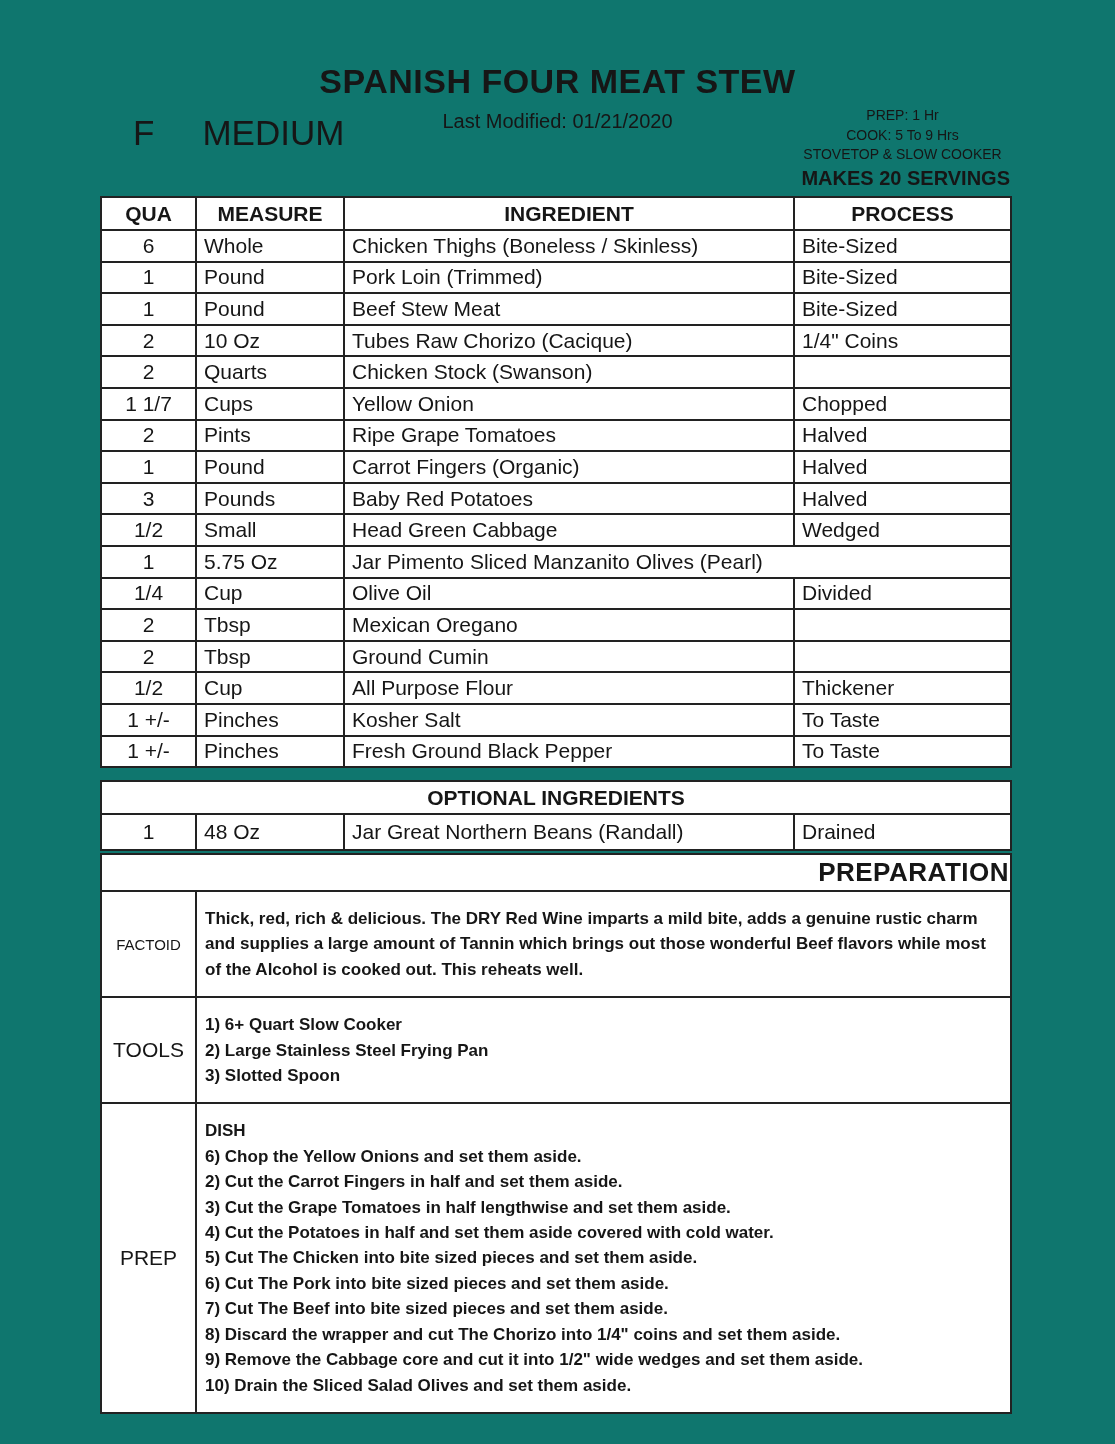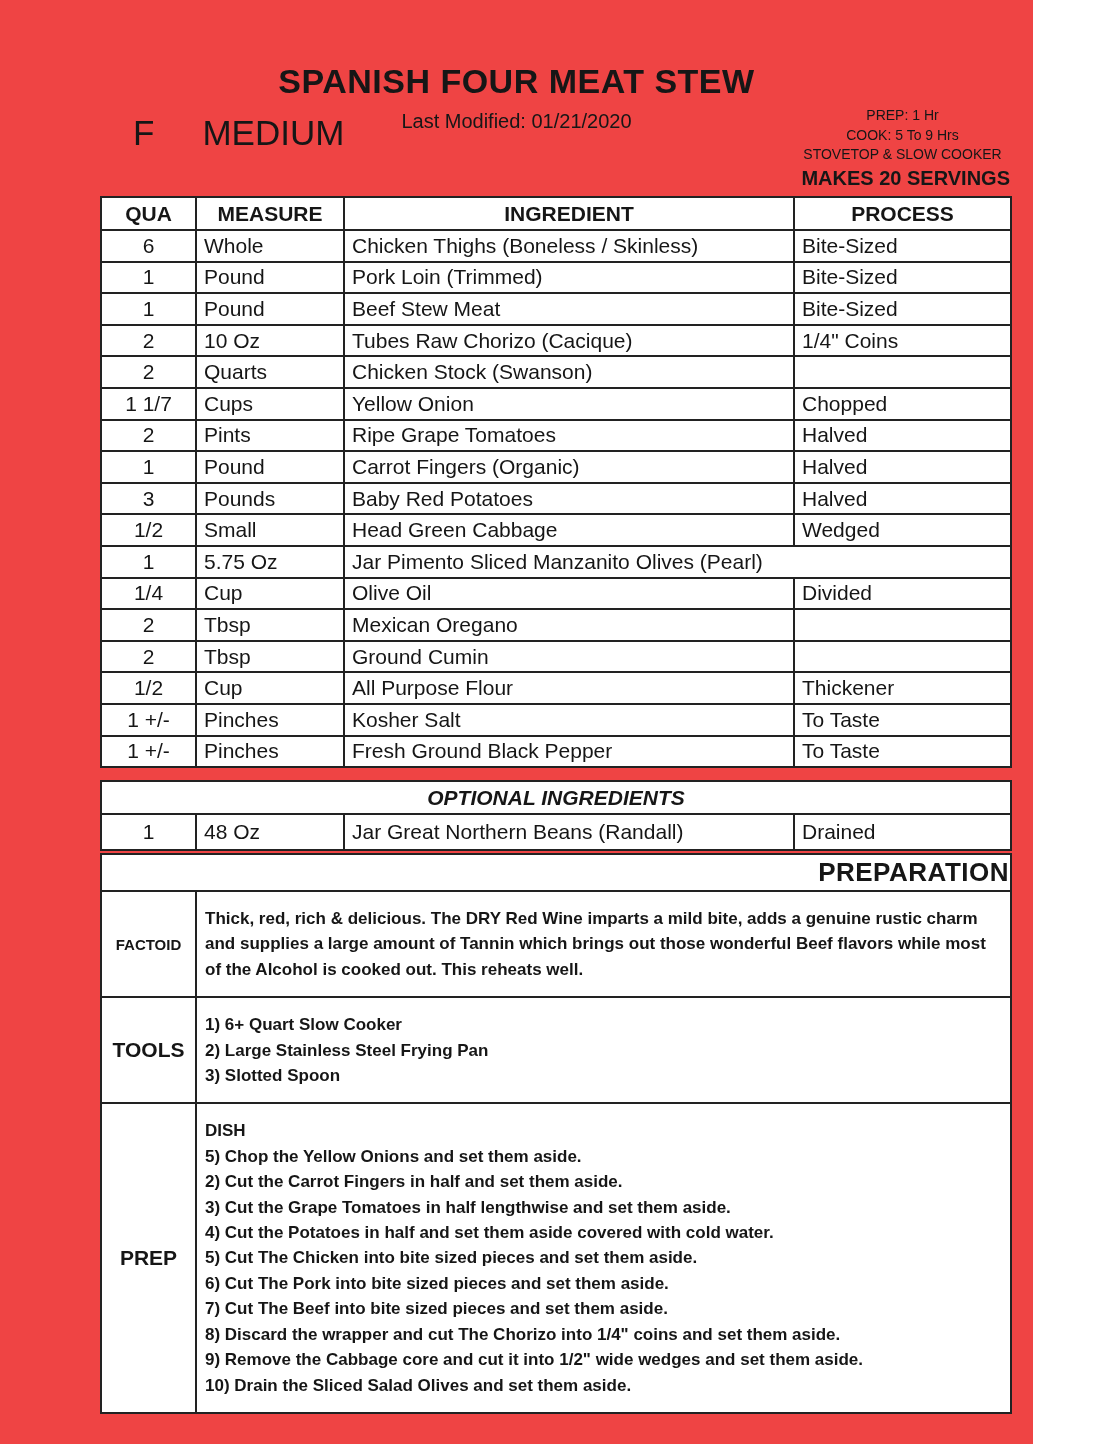"SPANISH FOUR MEAT STEW" .page { background: #ef4444 -> #0f766e; width: 1033px -> 1115px }
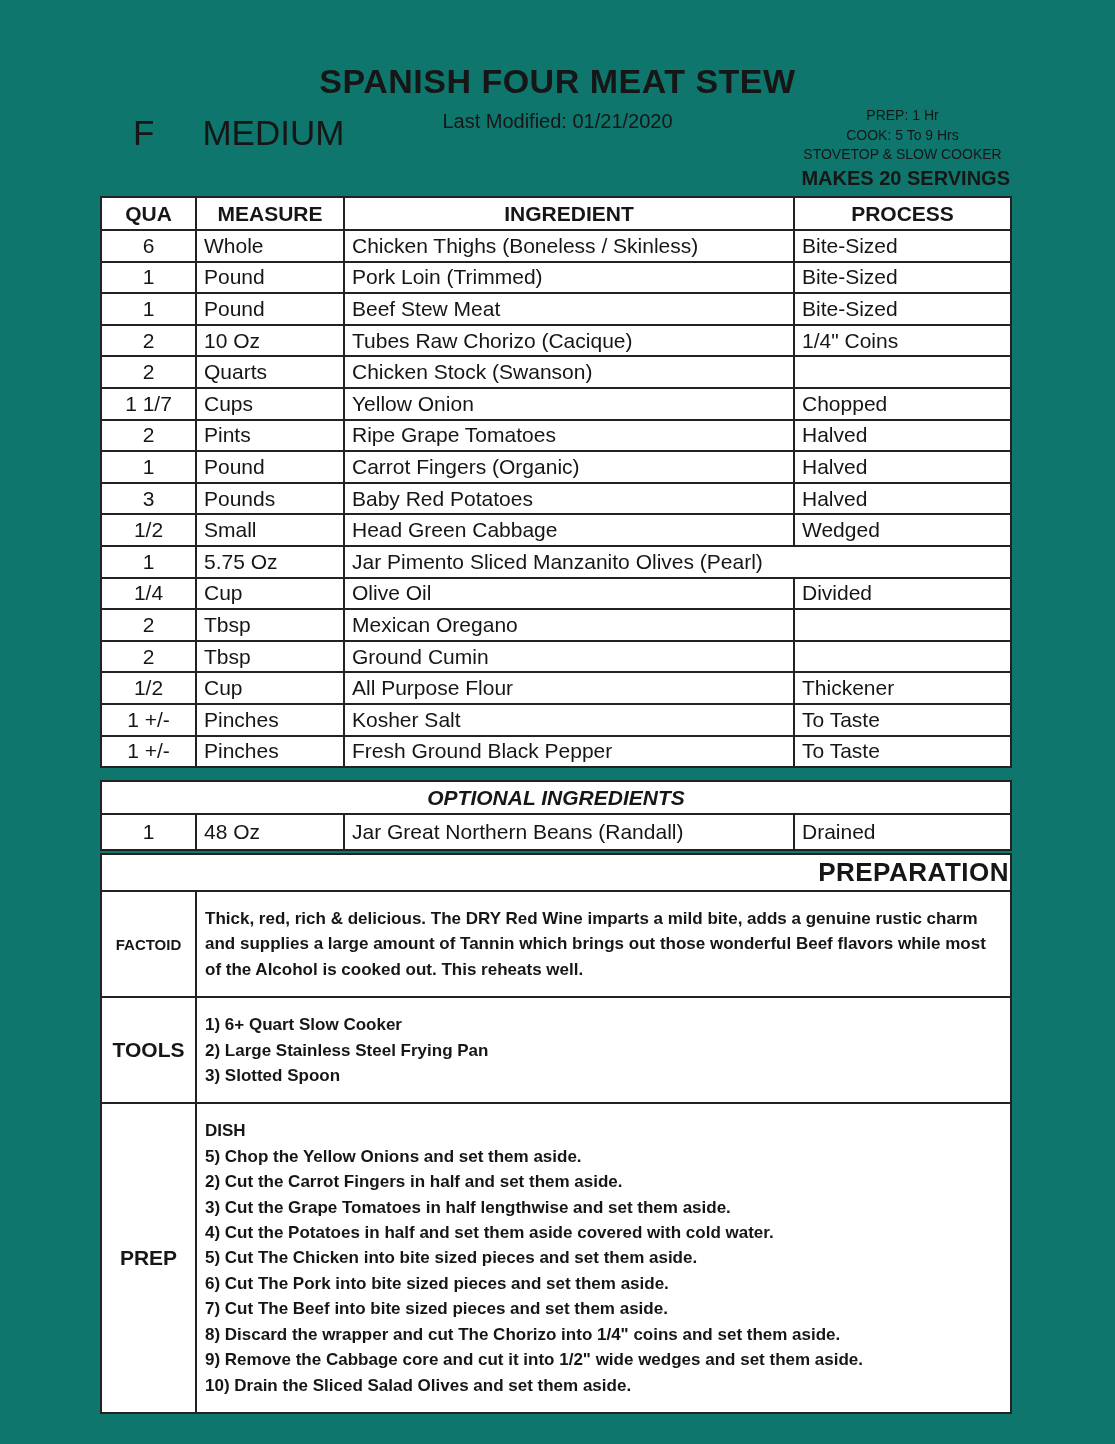"OPTIONAL INGREDIENTS" .opt-table .opt-title { font-style: italic -> none }
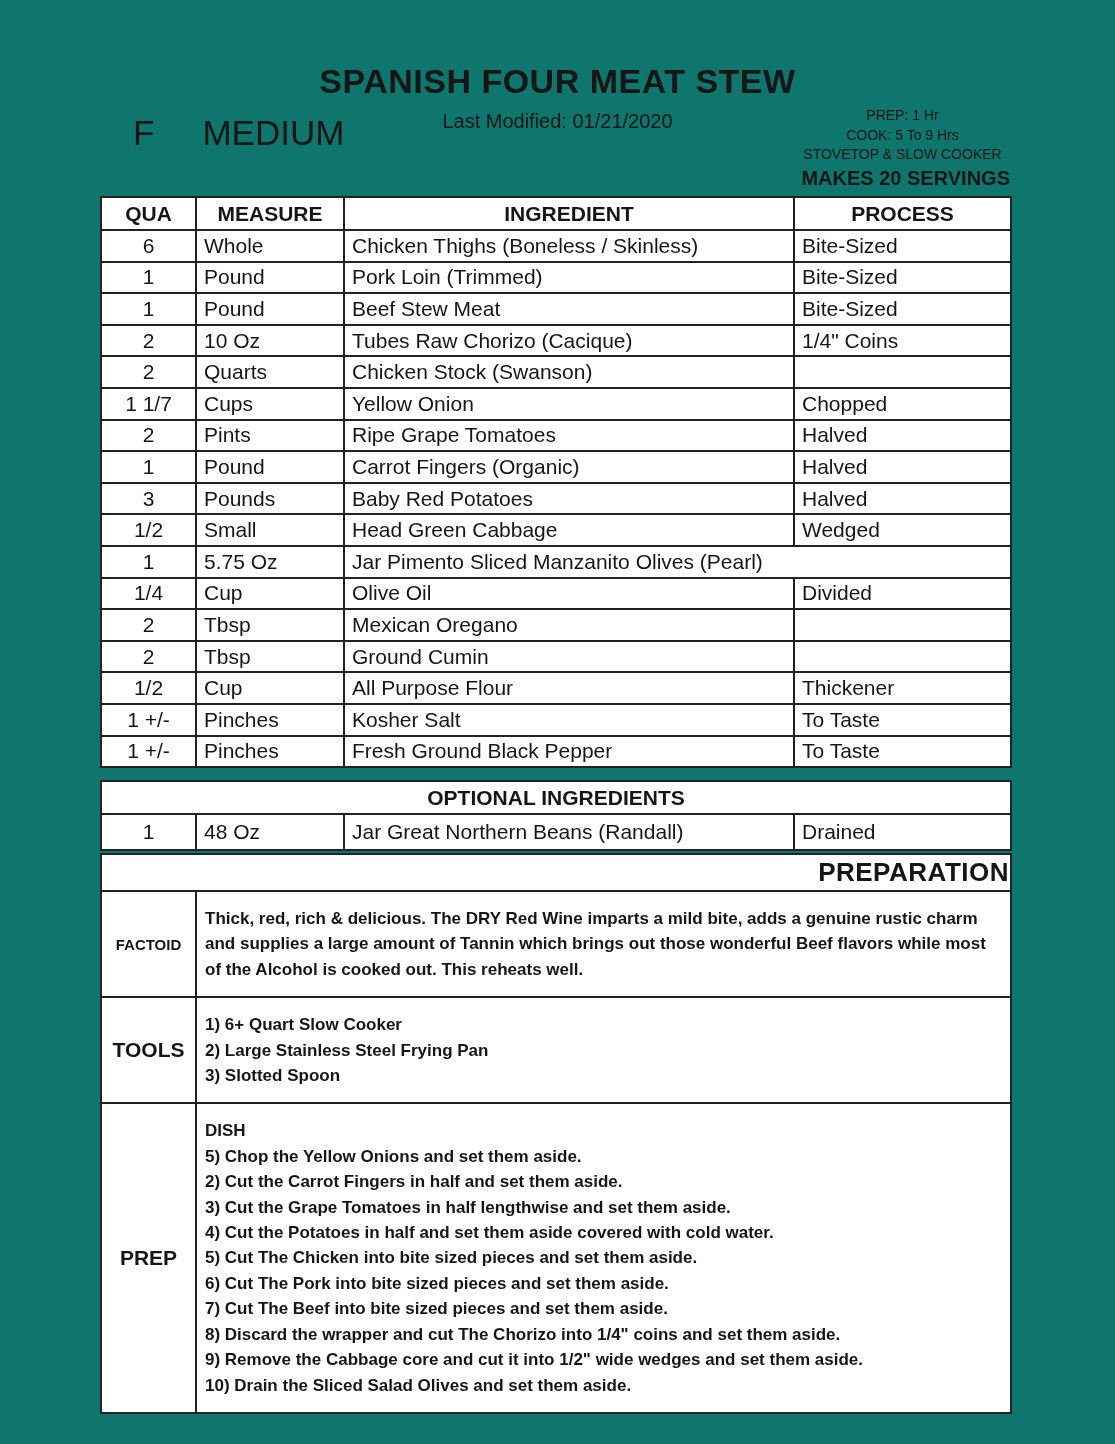"FACTOID" .prep-label { font-weight: bold -> normal }
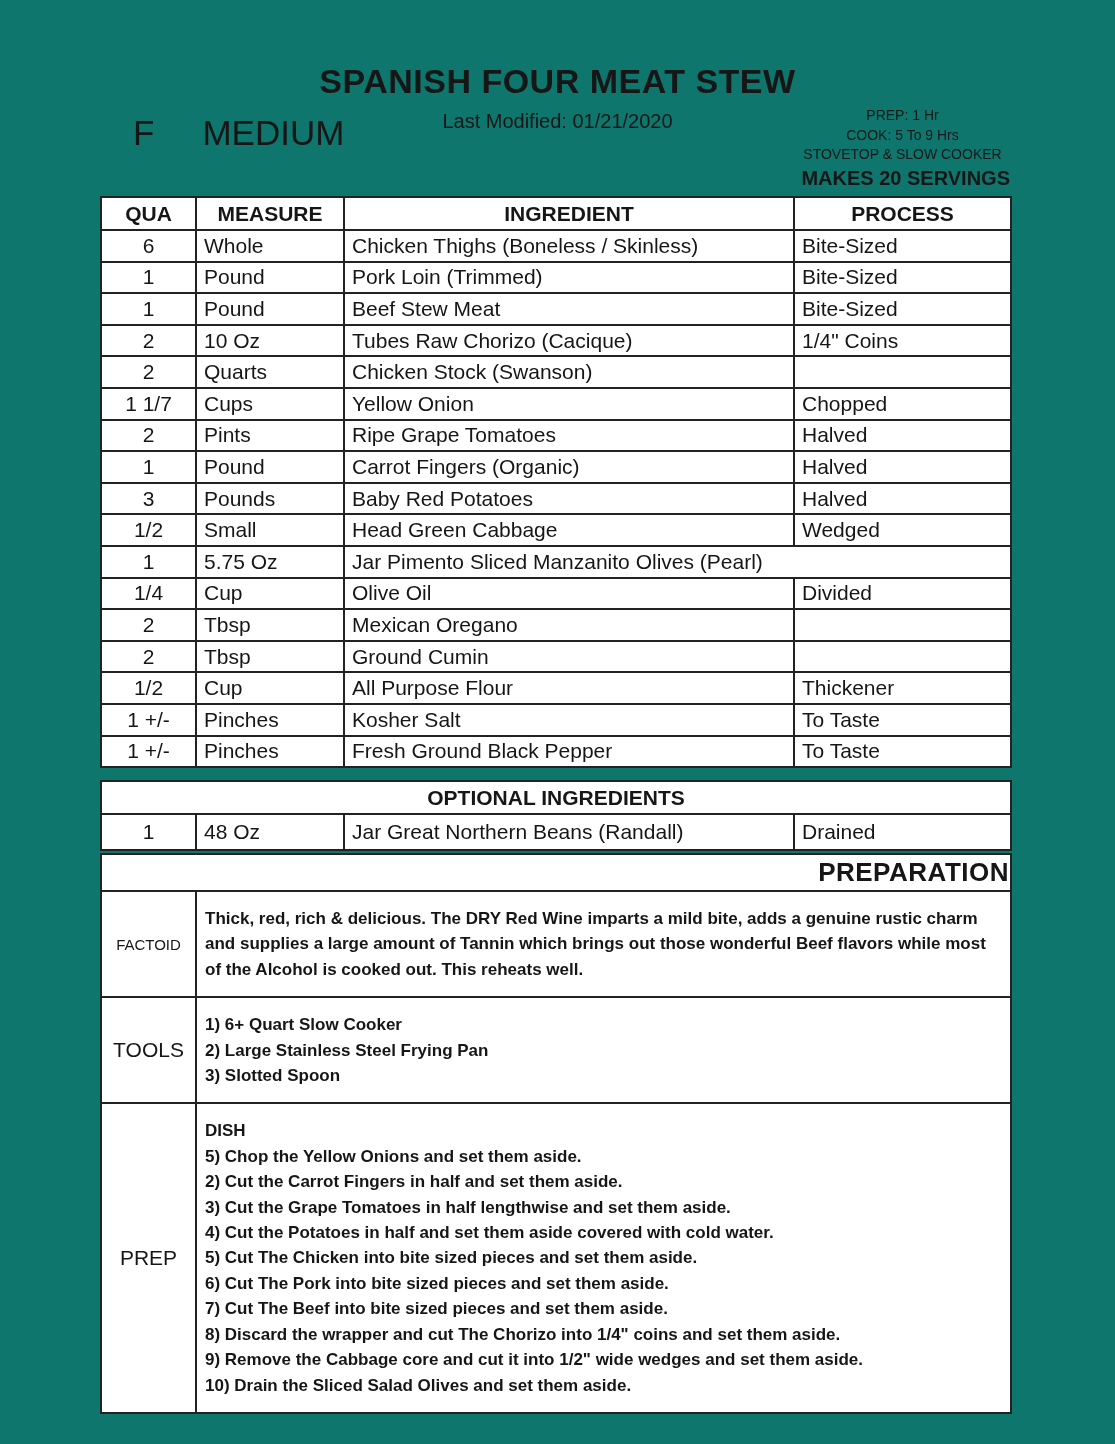"5) Chop the Yellow Onions" div.prep-line { text: 5 -> 6 }
